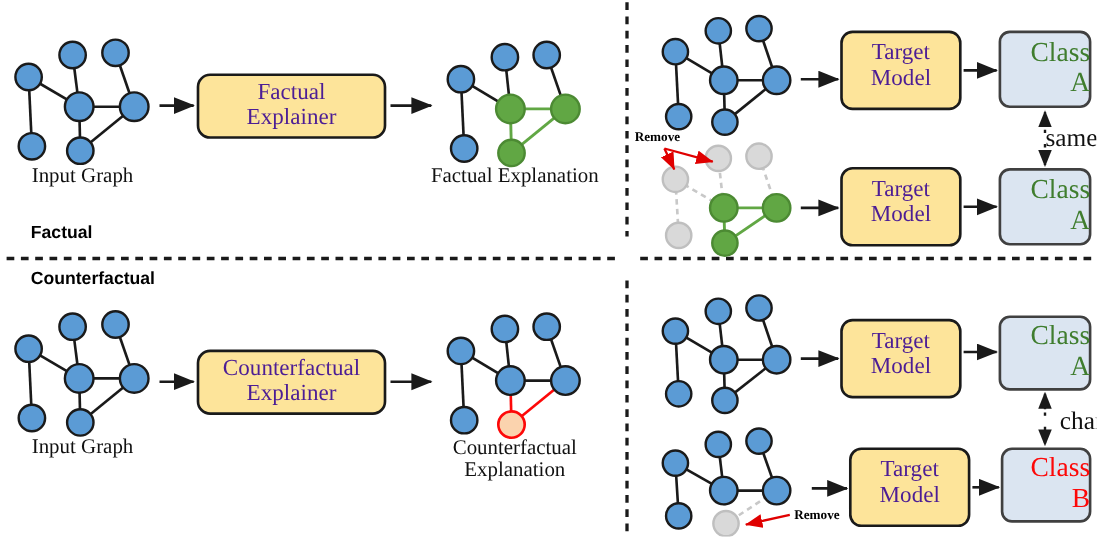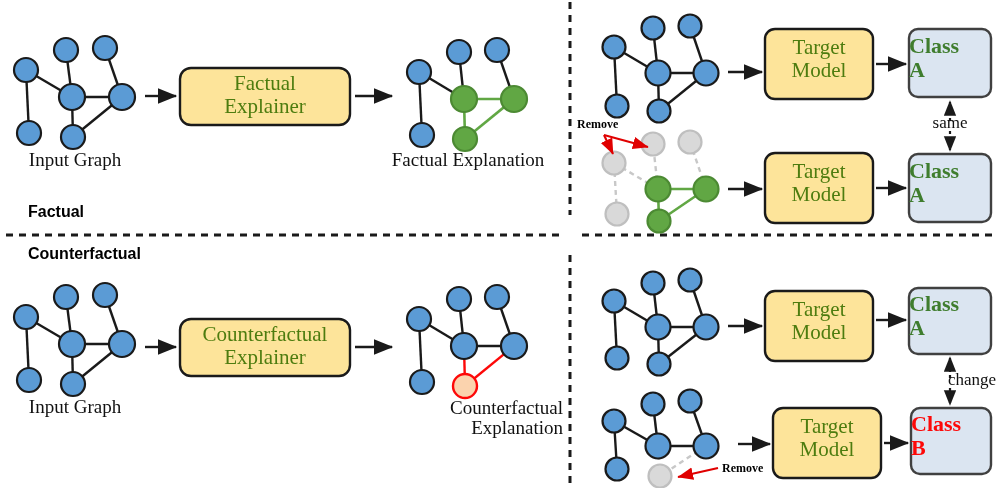"Target" .boxtext { color: #4d7c0f -> #4c1d95 }
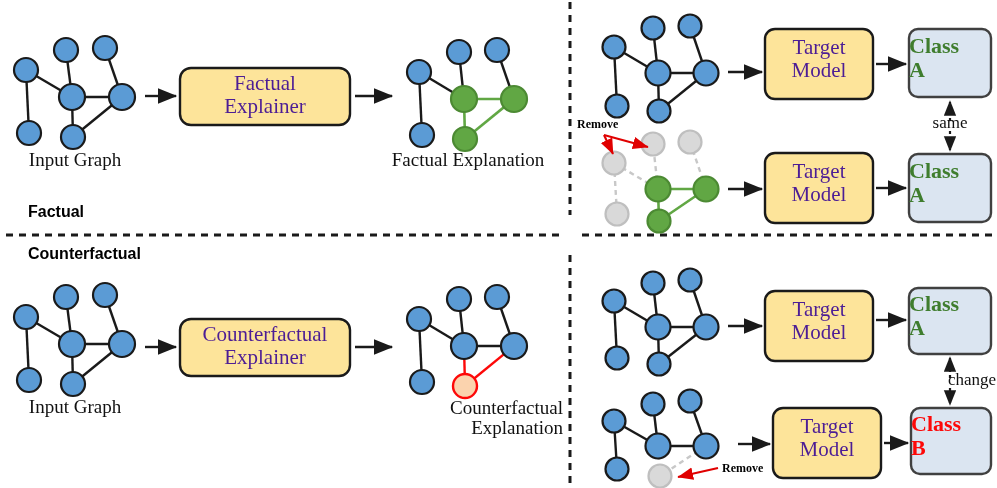"Class" .classtext { font-size: 22px -> 25px; font-weight: 700 -> 400; text-align: left -> right }
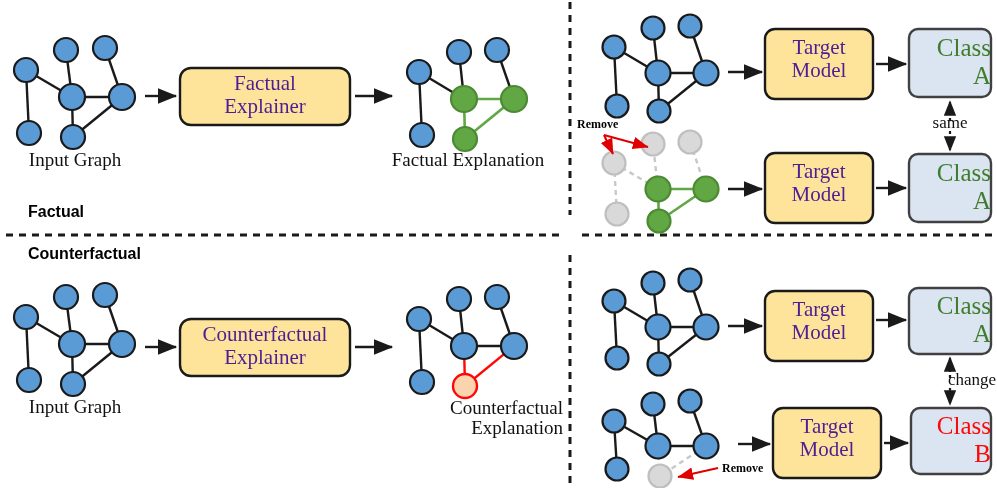"same" .relword { font-size: 17px -> 23px; margin-left: none -> 24px }
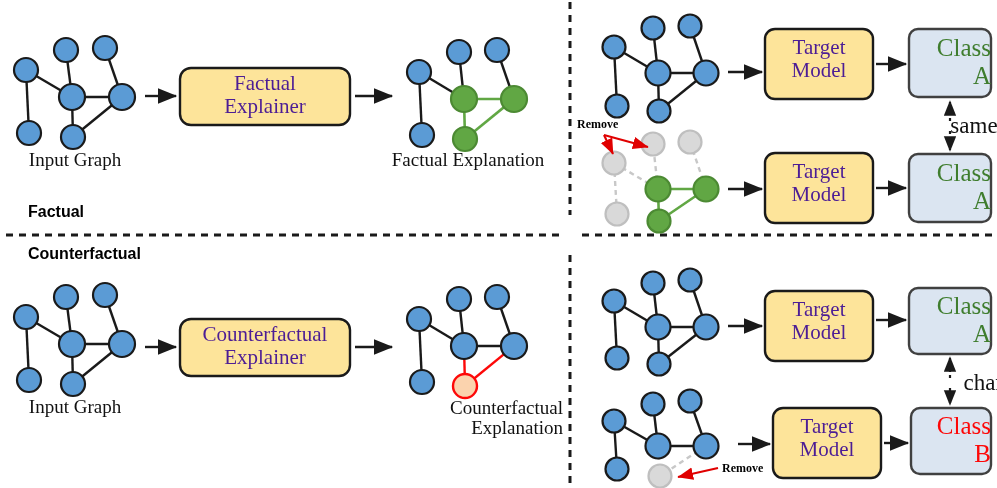"Input Graph" .graph-caption { text-align: right -> center }
